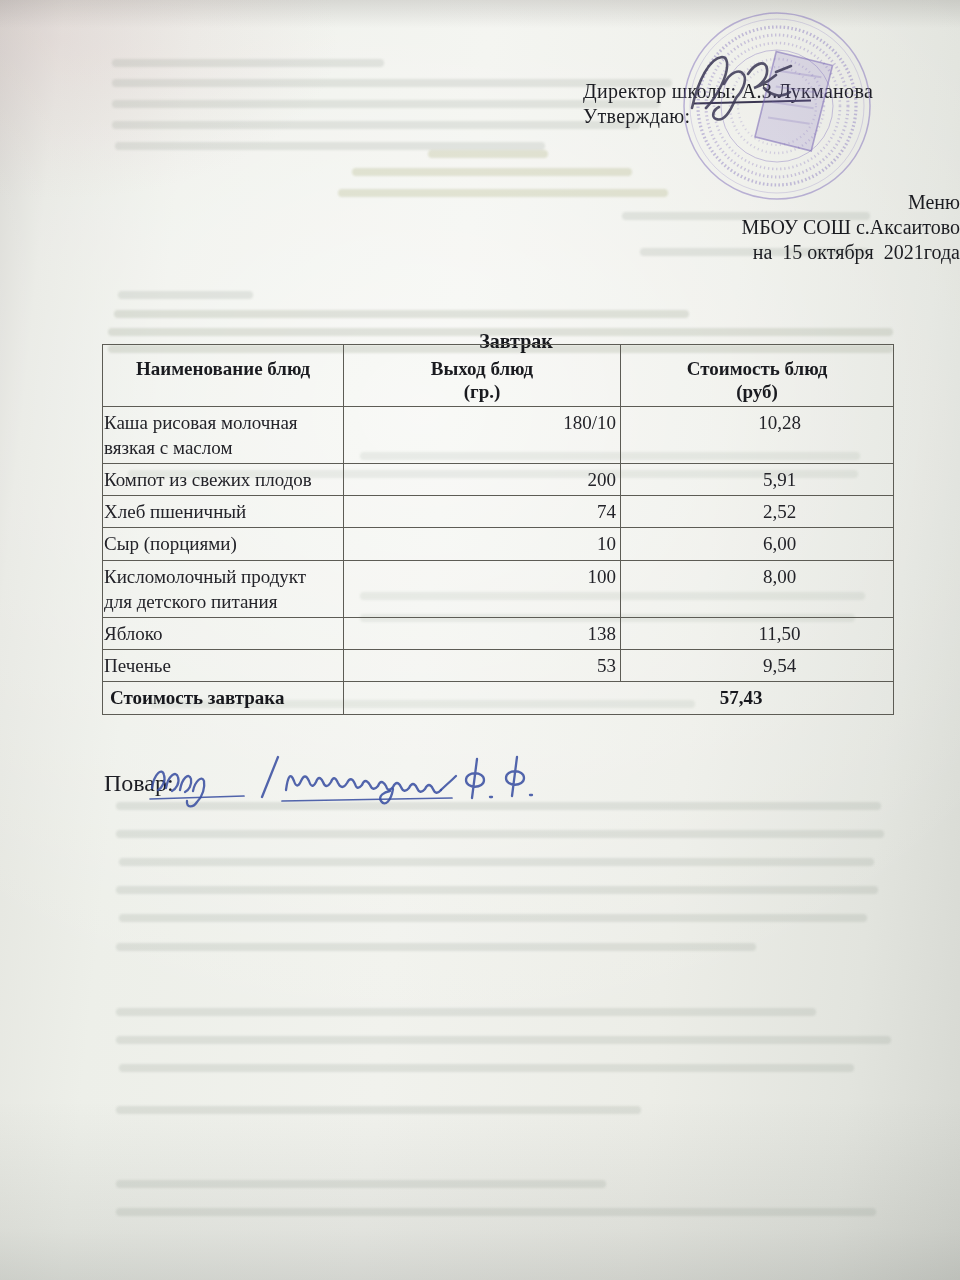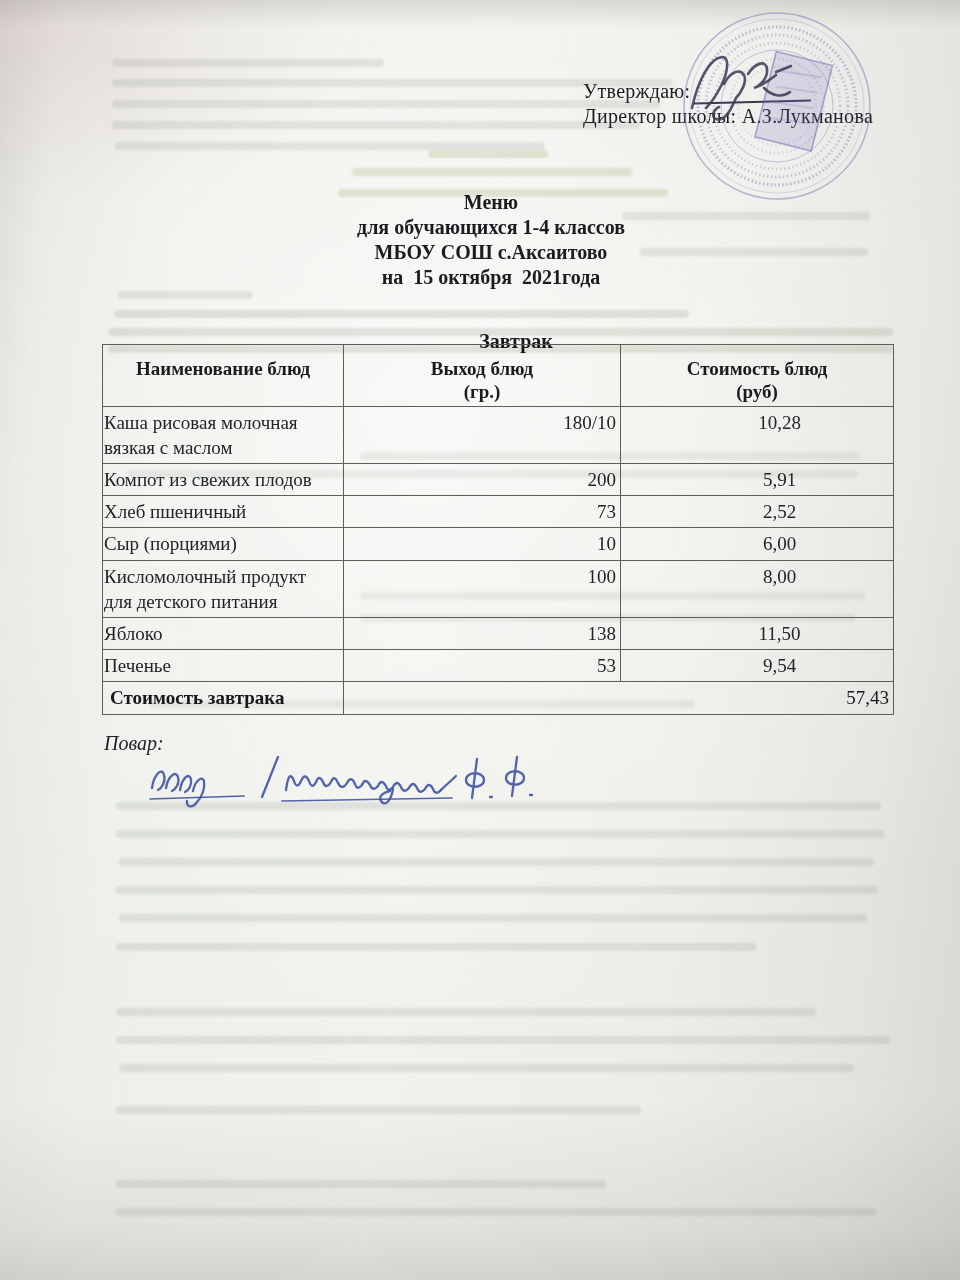"Утверждаю:" div { order: before "Директор школы: А.З.Лукманова" -> after "Директор школы: А.З.Лукманова" }
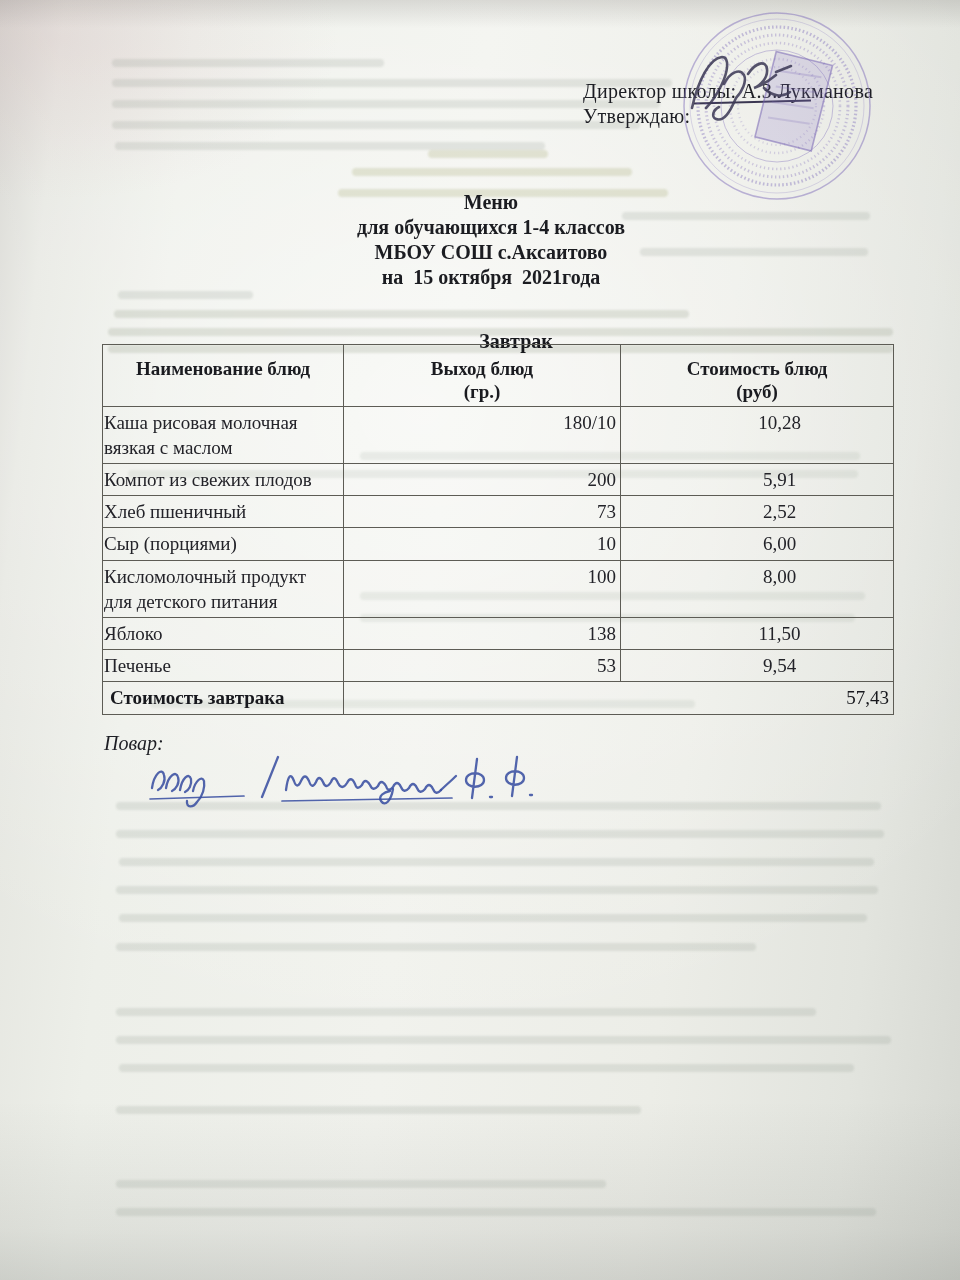"Меню" .title { font-weight: bold -> none; text-align: center -> right }
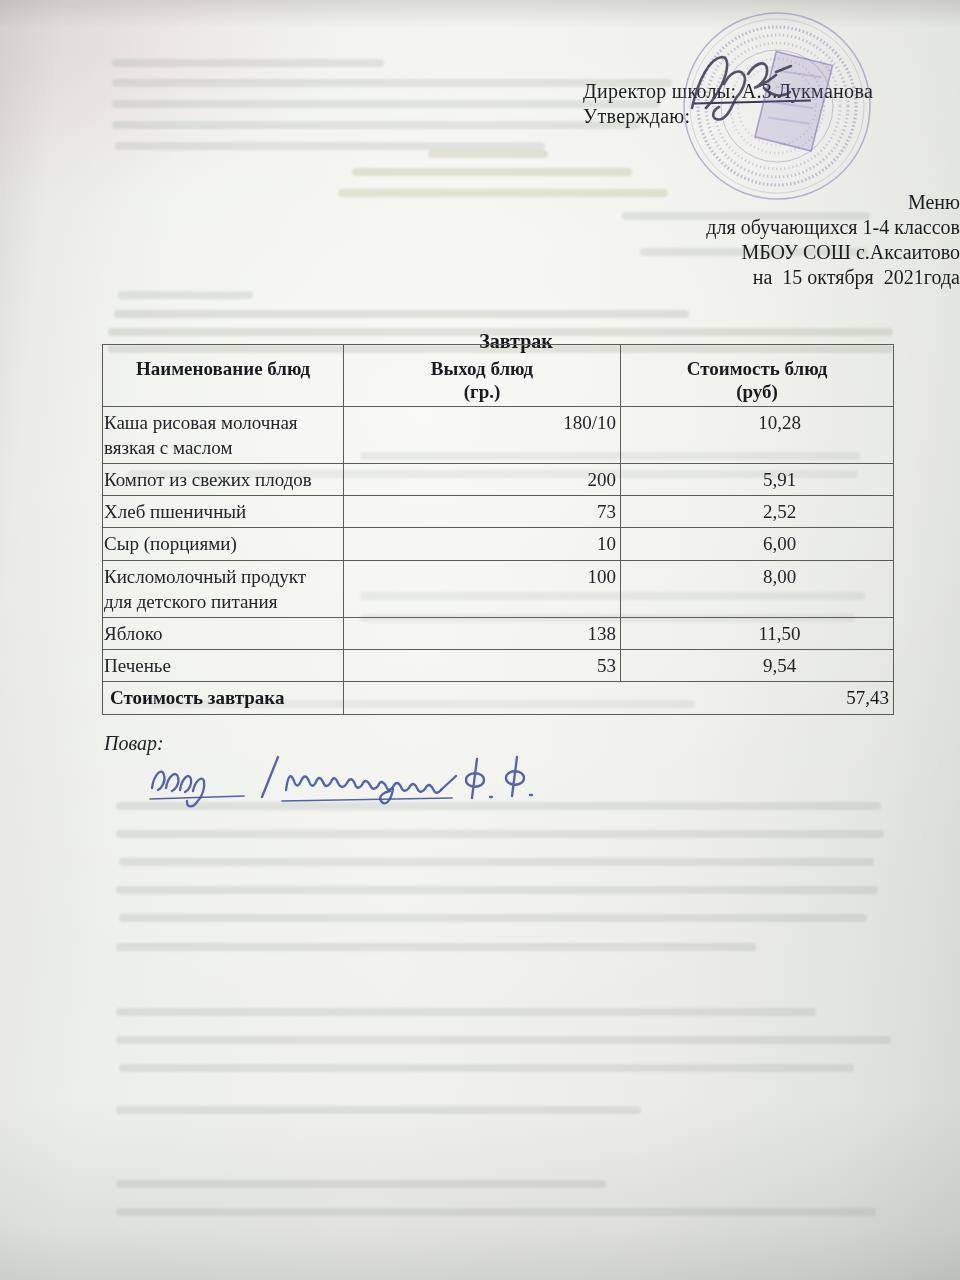"для обучающихся 1-4 классов" div { html: <div>для обучающихся 1-4 классов</div> -> none }
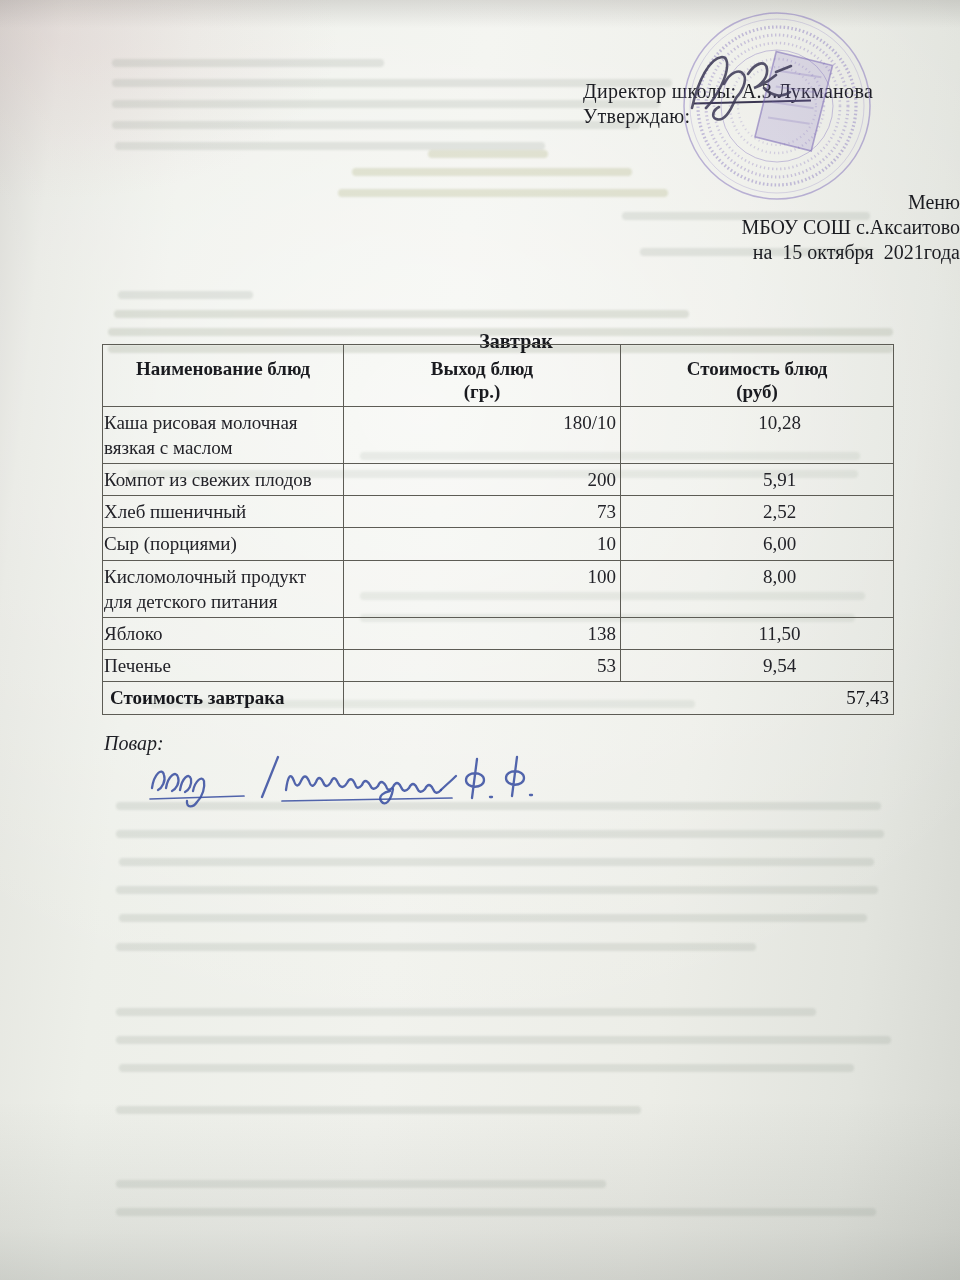"73" td.c { text: 73 -> 74 }
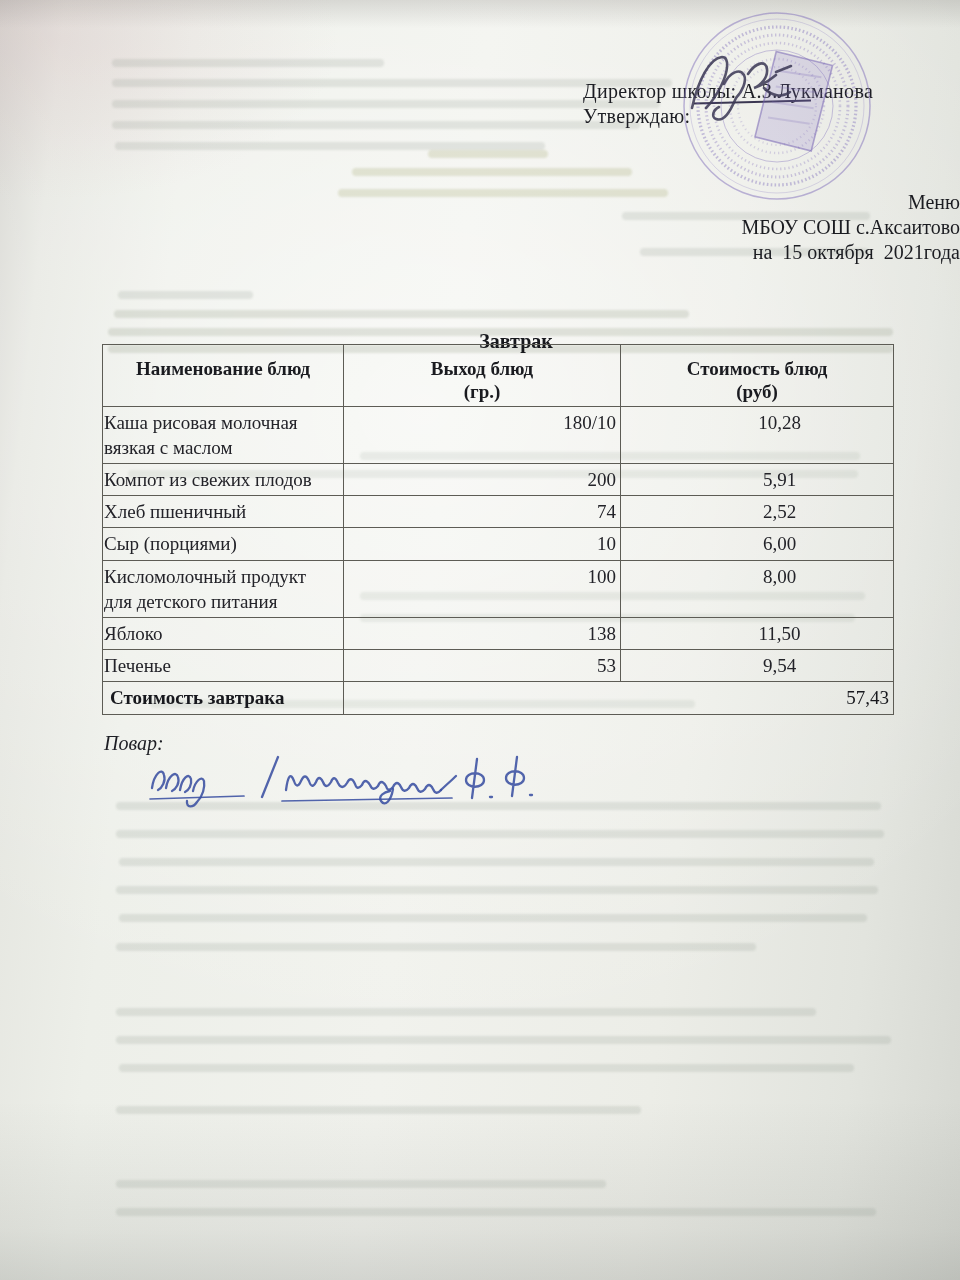"57,43" .menu td.total-value { font-weight: normal -> bold; text-align: right -> center }
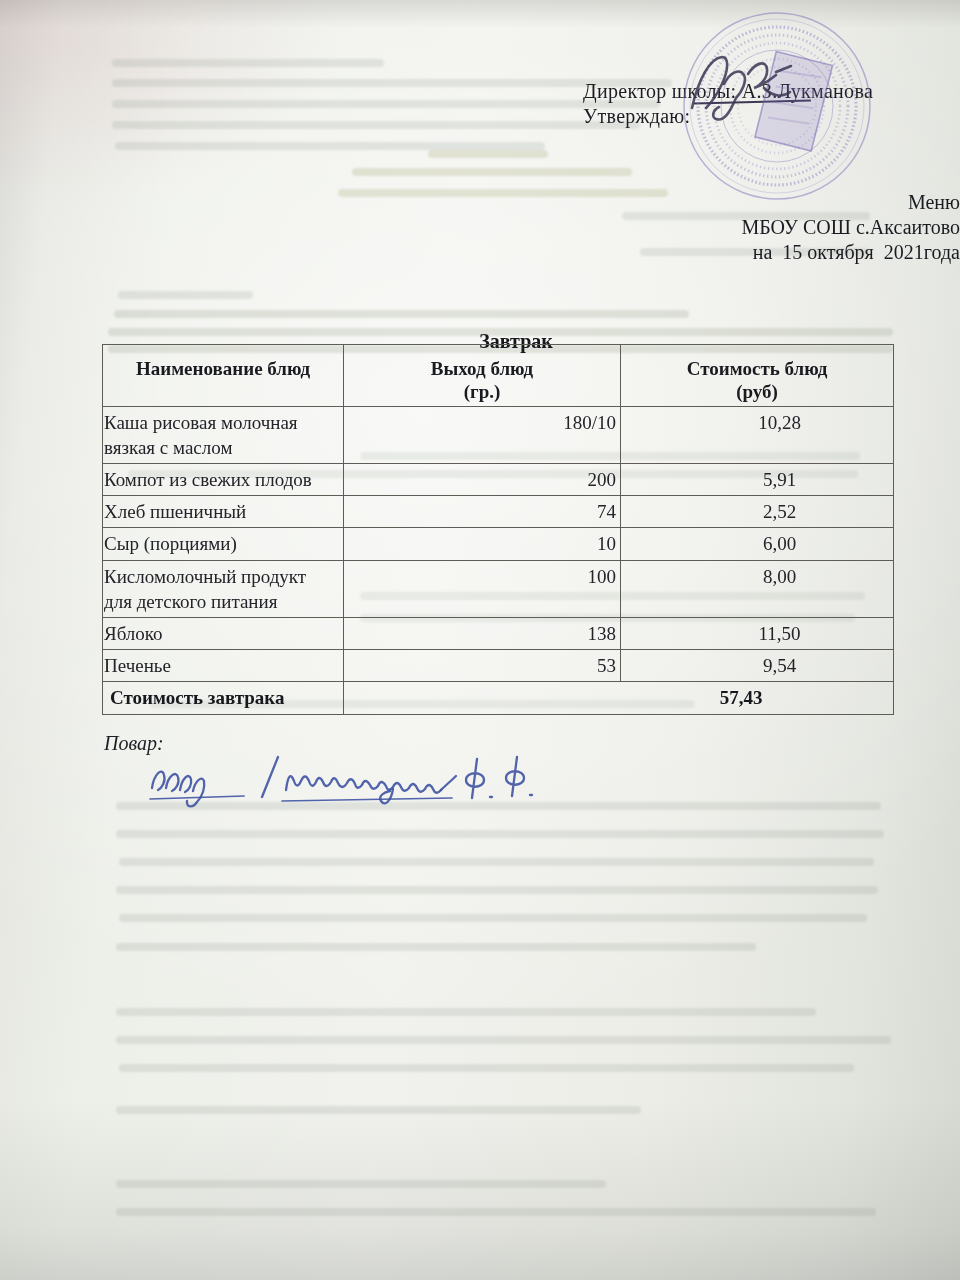"Повар:" .cook-label { font-size: 20px -> 24px; font-style: italic -> none; top: 732px -> 770px }
